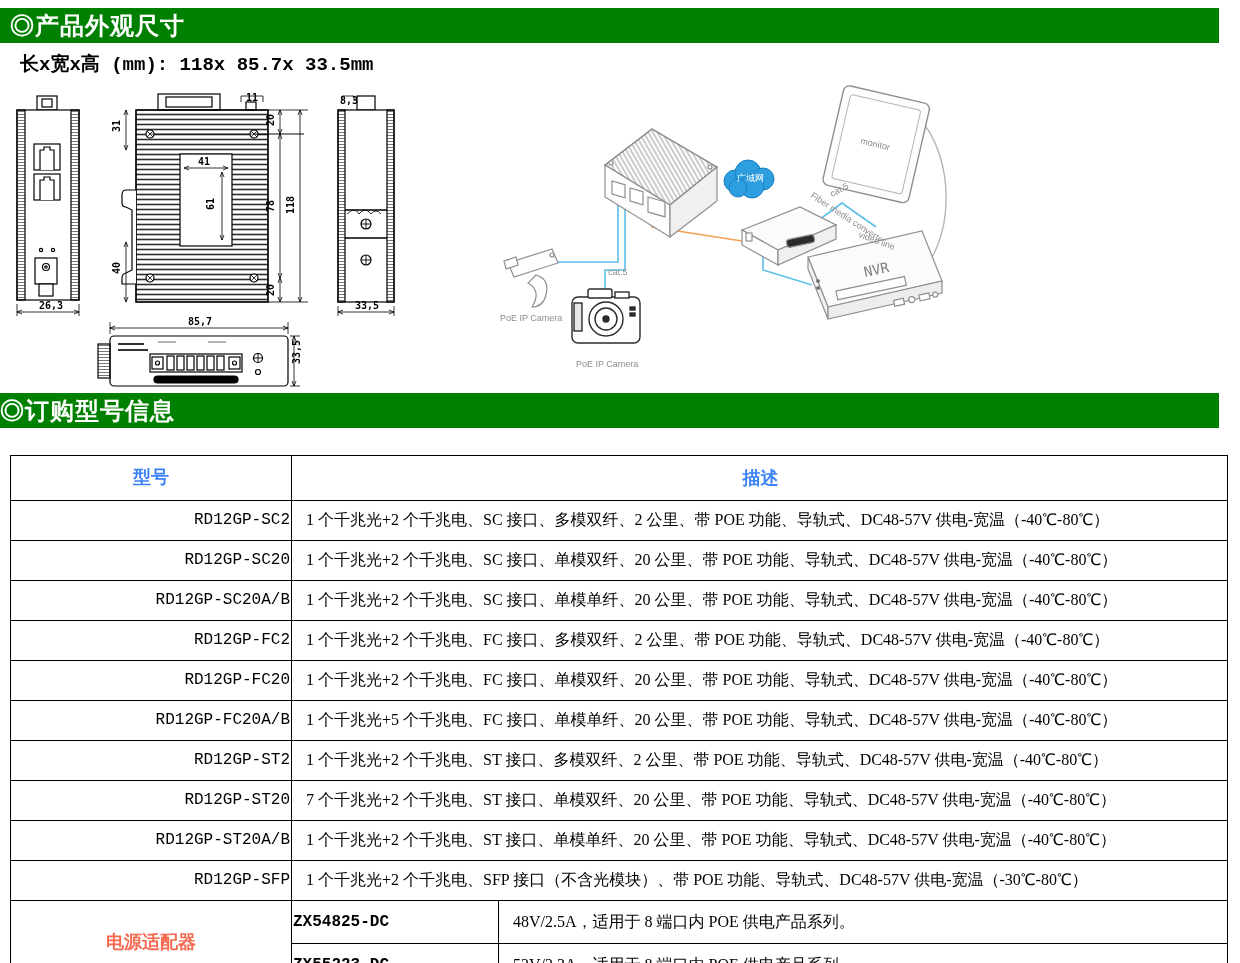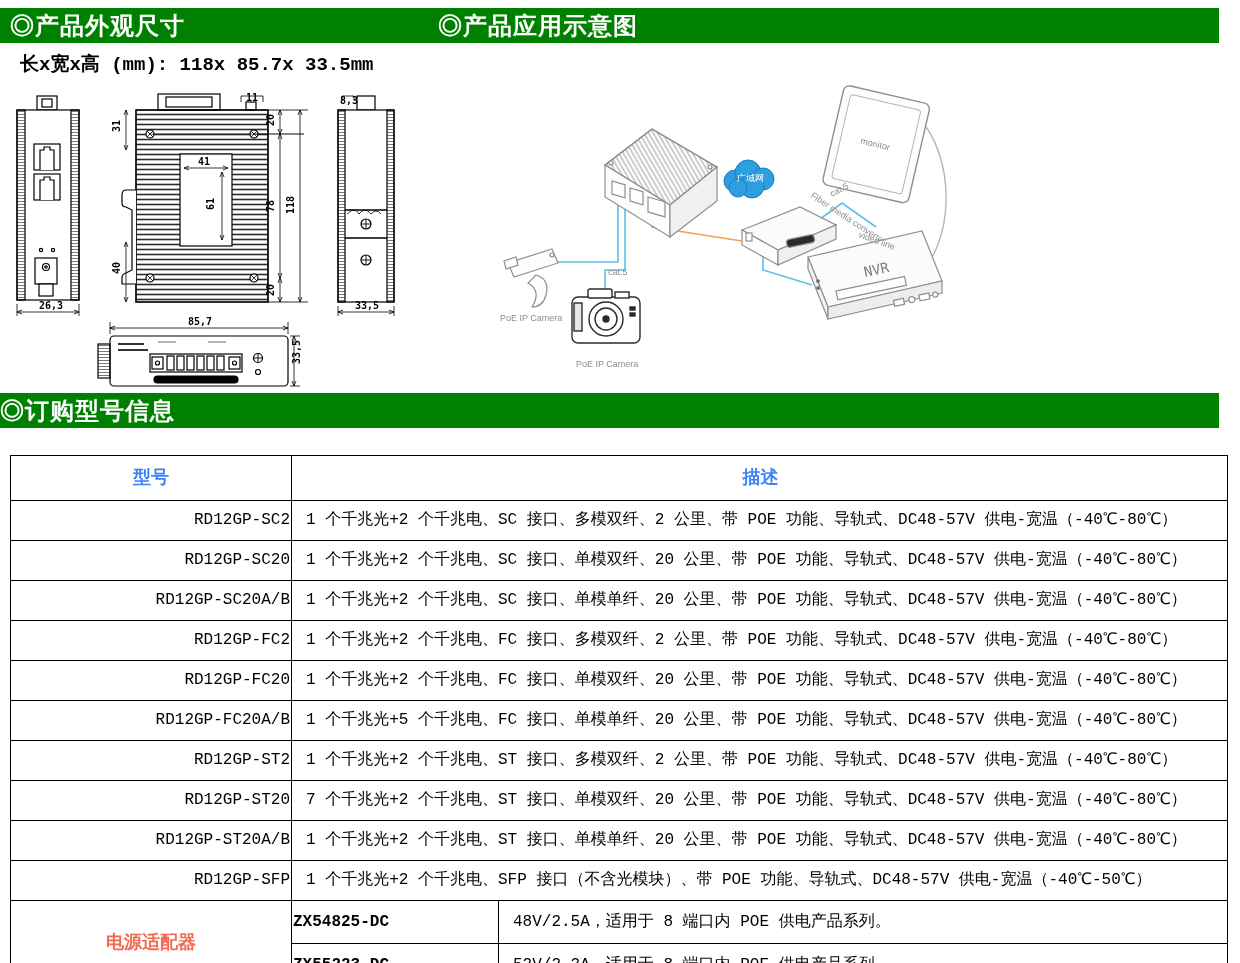"◎产品外观尺寸" div.abs { gap: 40px -> none }
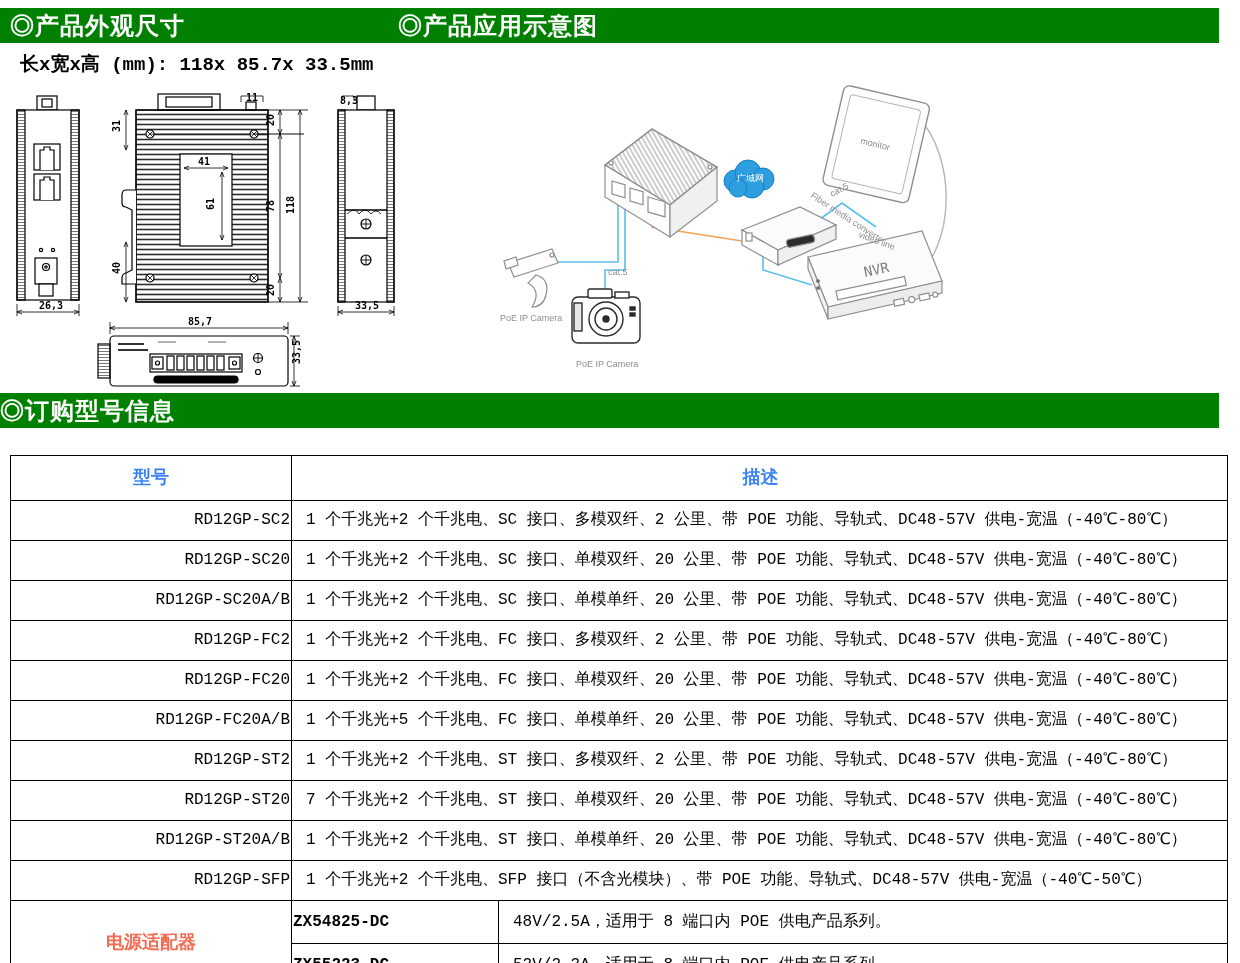"◎产品应用示意图" span.h { html: <span>◎产品应用示意图</span> -> none }
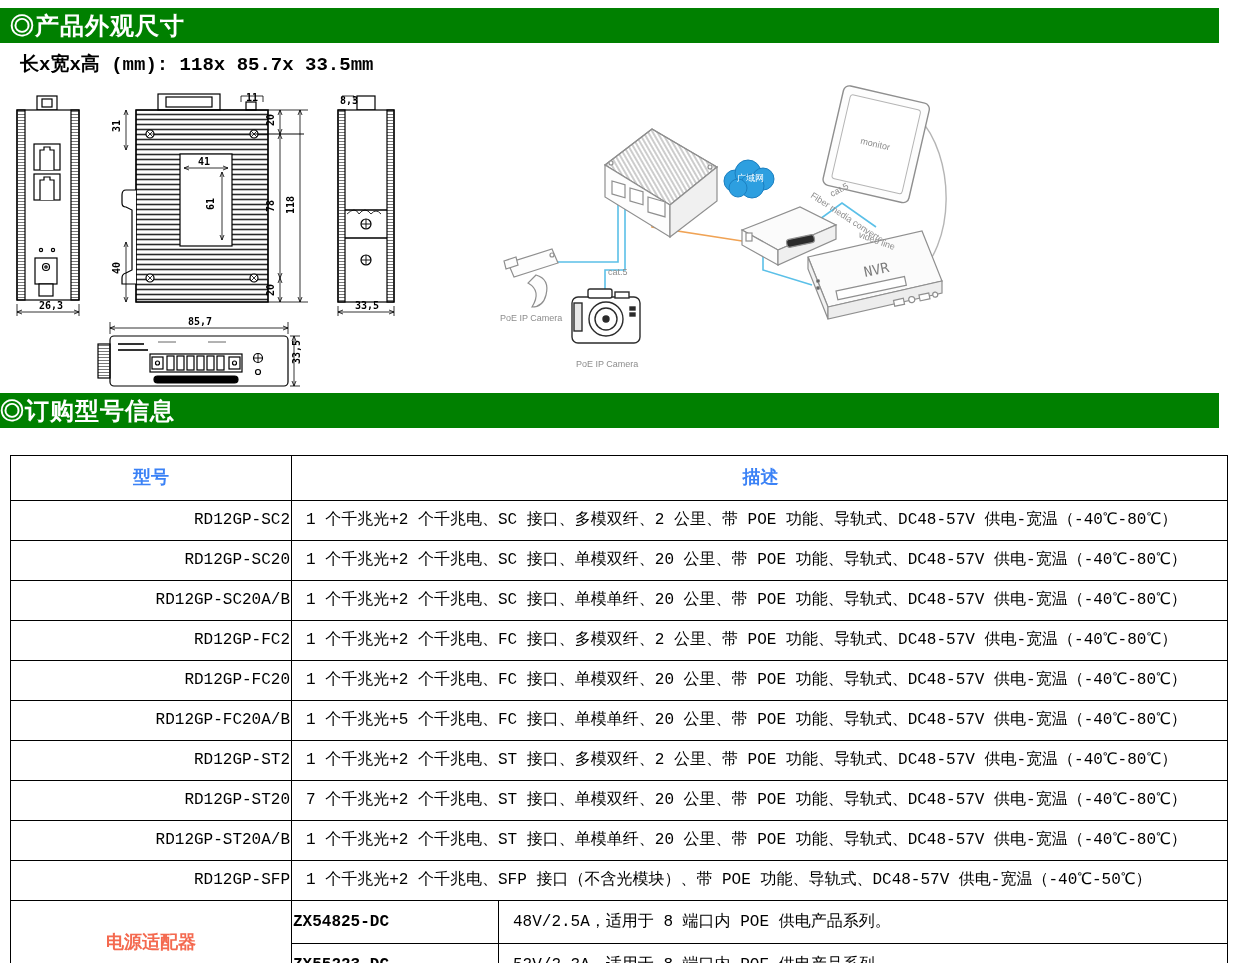"描述" #order-table td.desc { font-family: none -> Liberation Serif, serif }
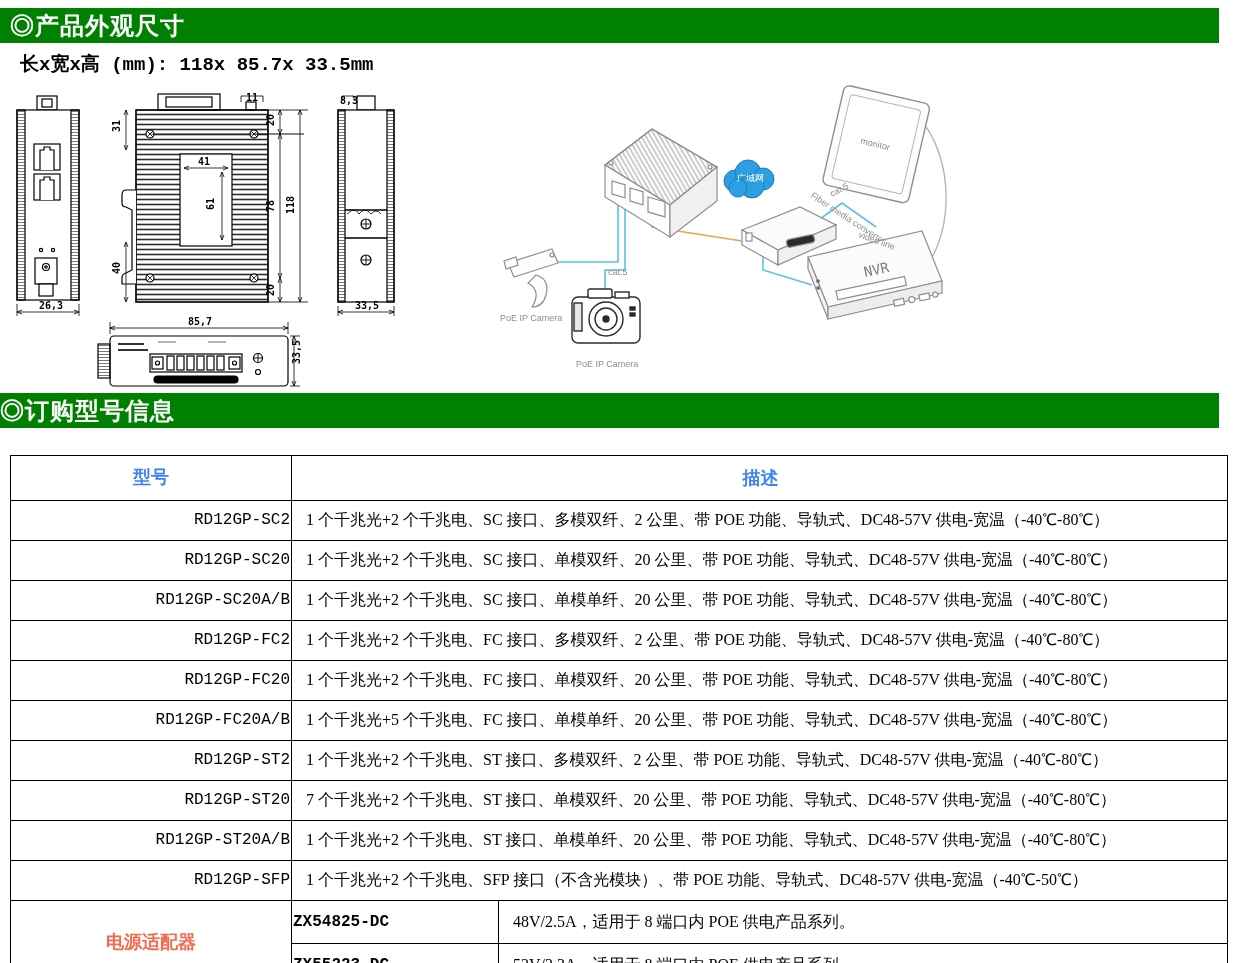"1 个千兆光+2 个千兆电、SFP 接口（不含光模块）、带 POE" td.desc { text: -40℃-50 -> -30℃-80 }
